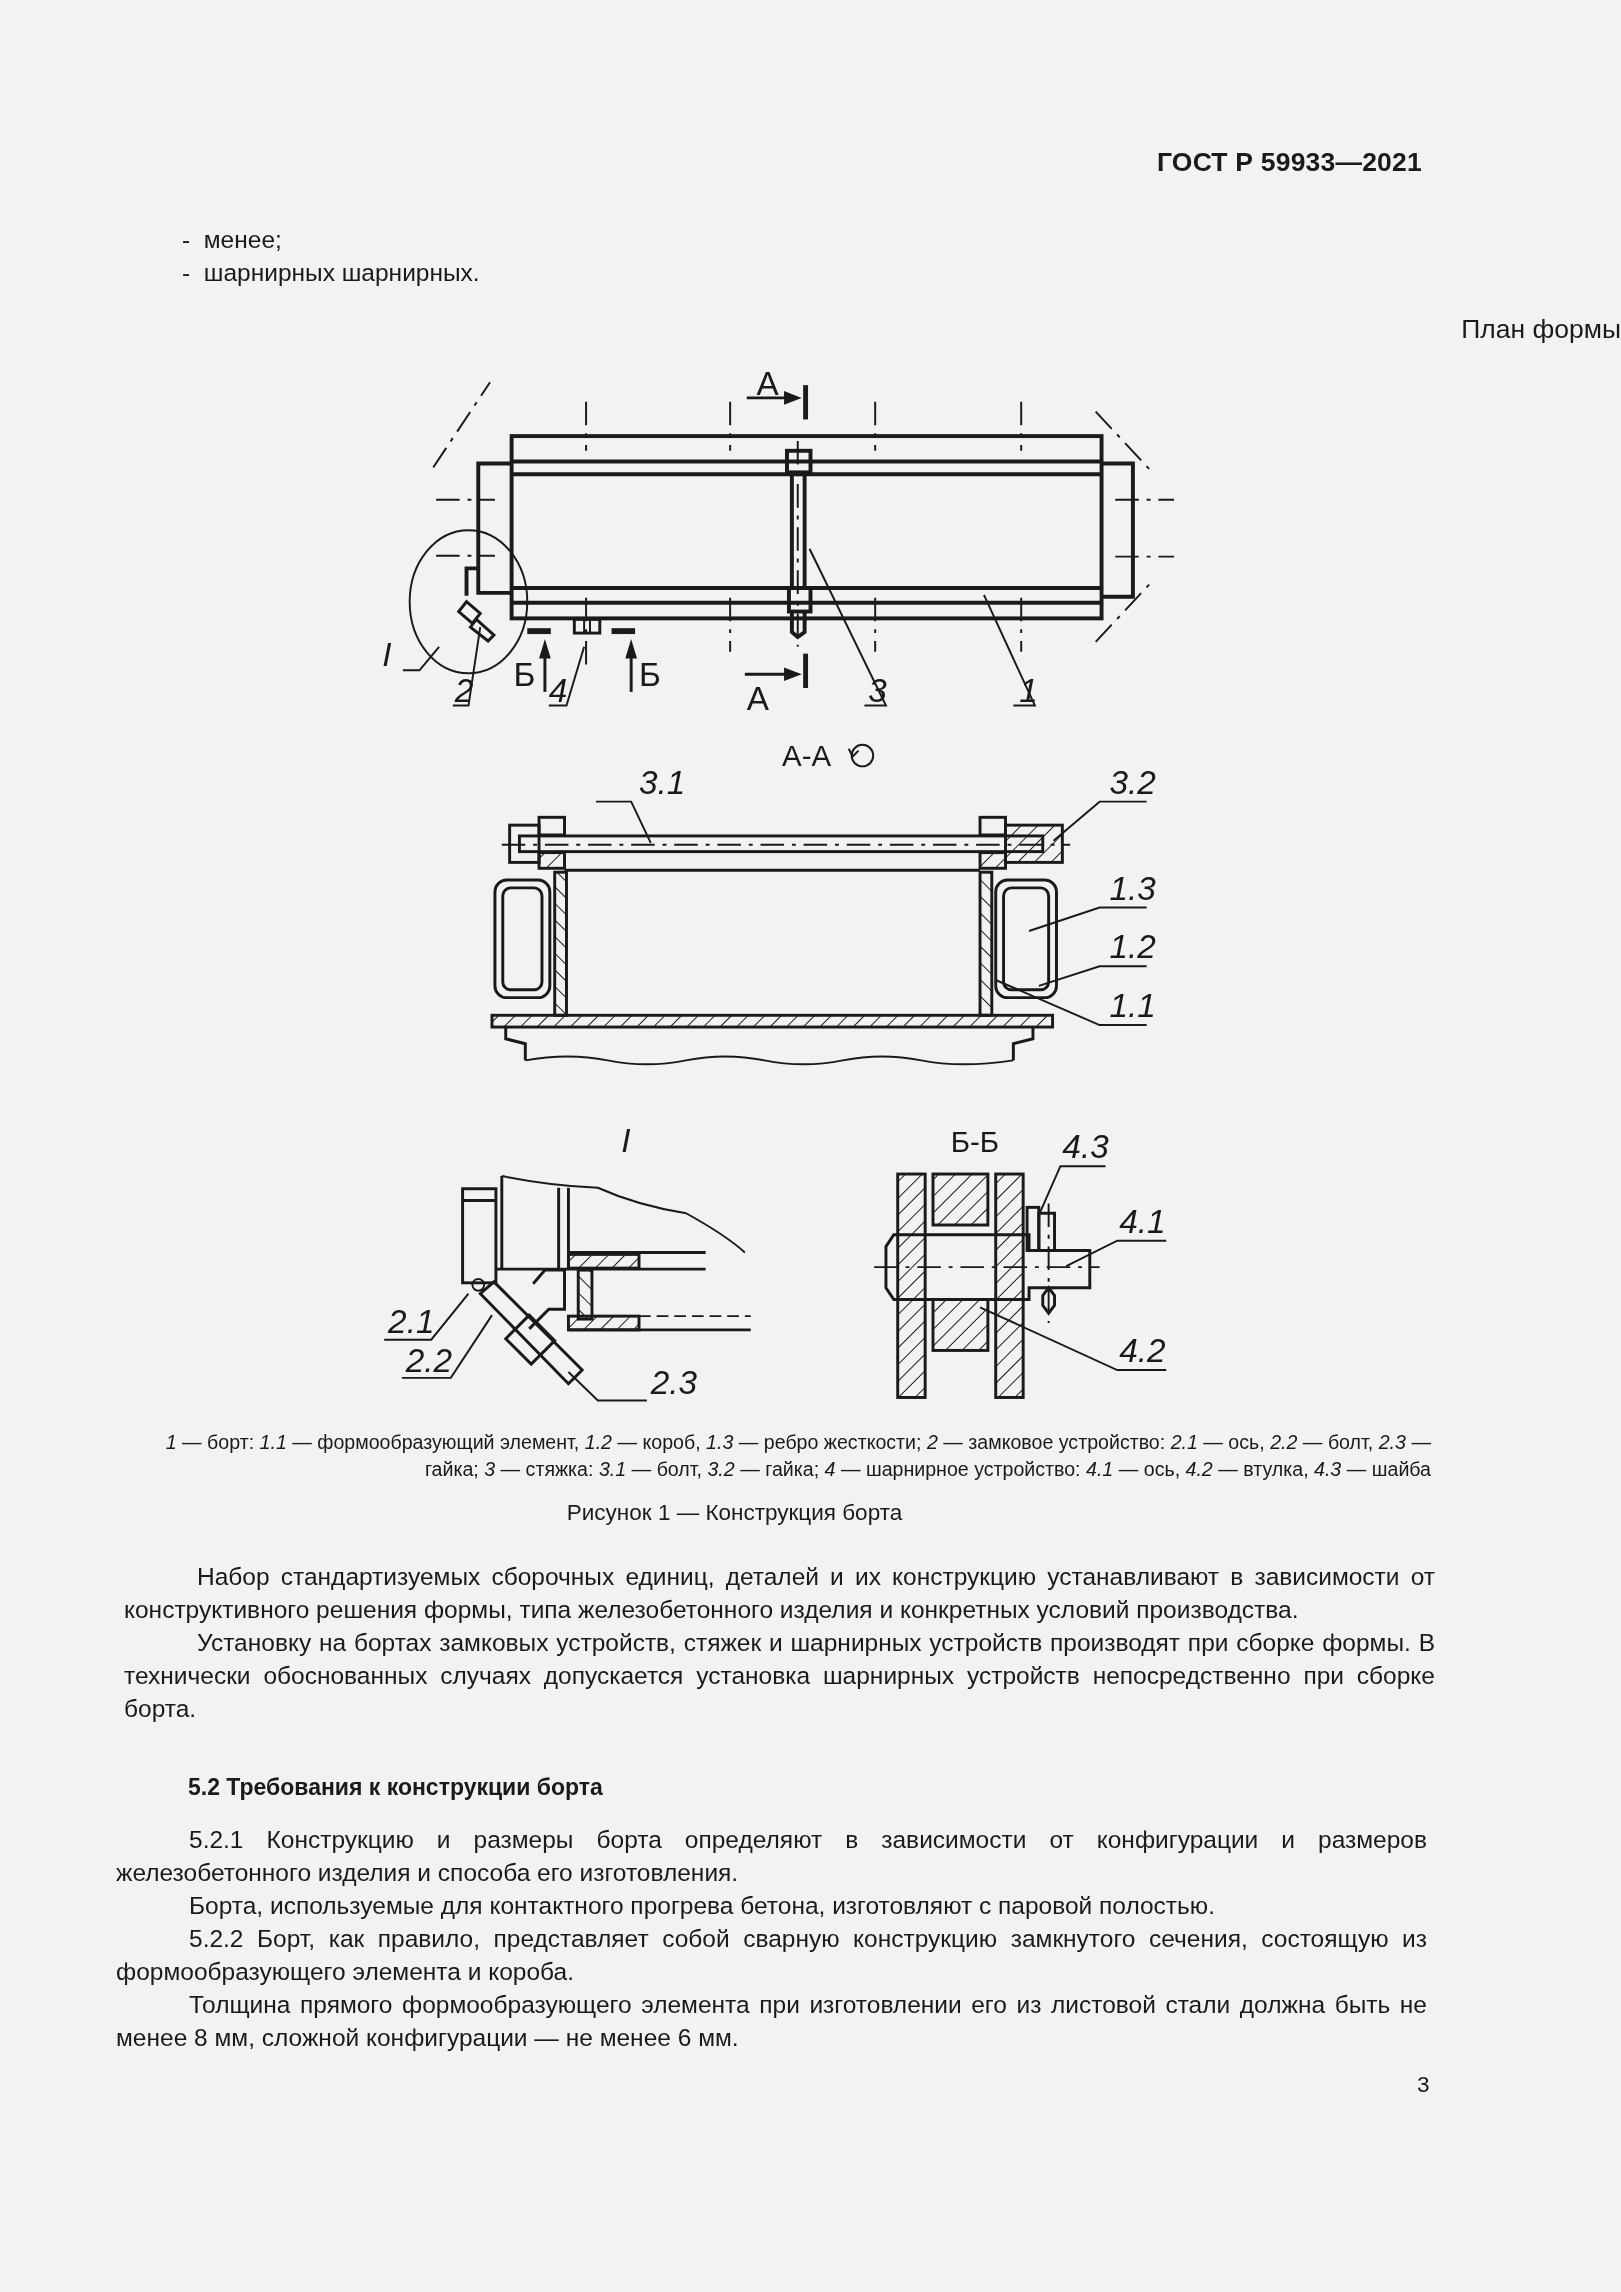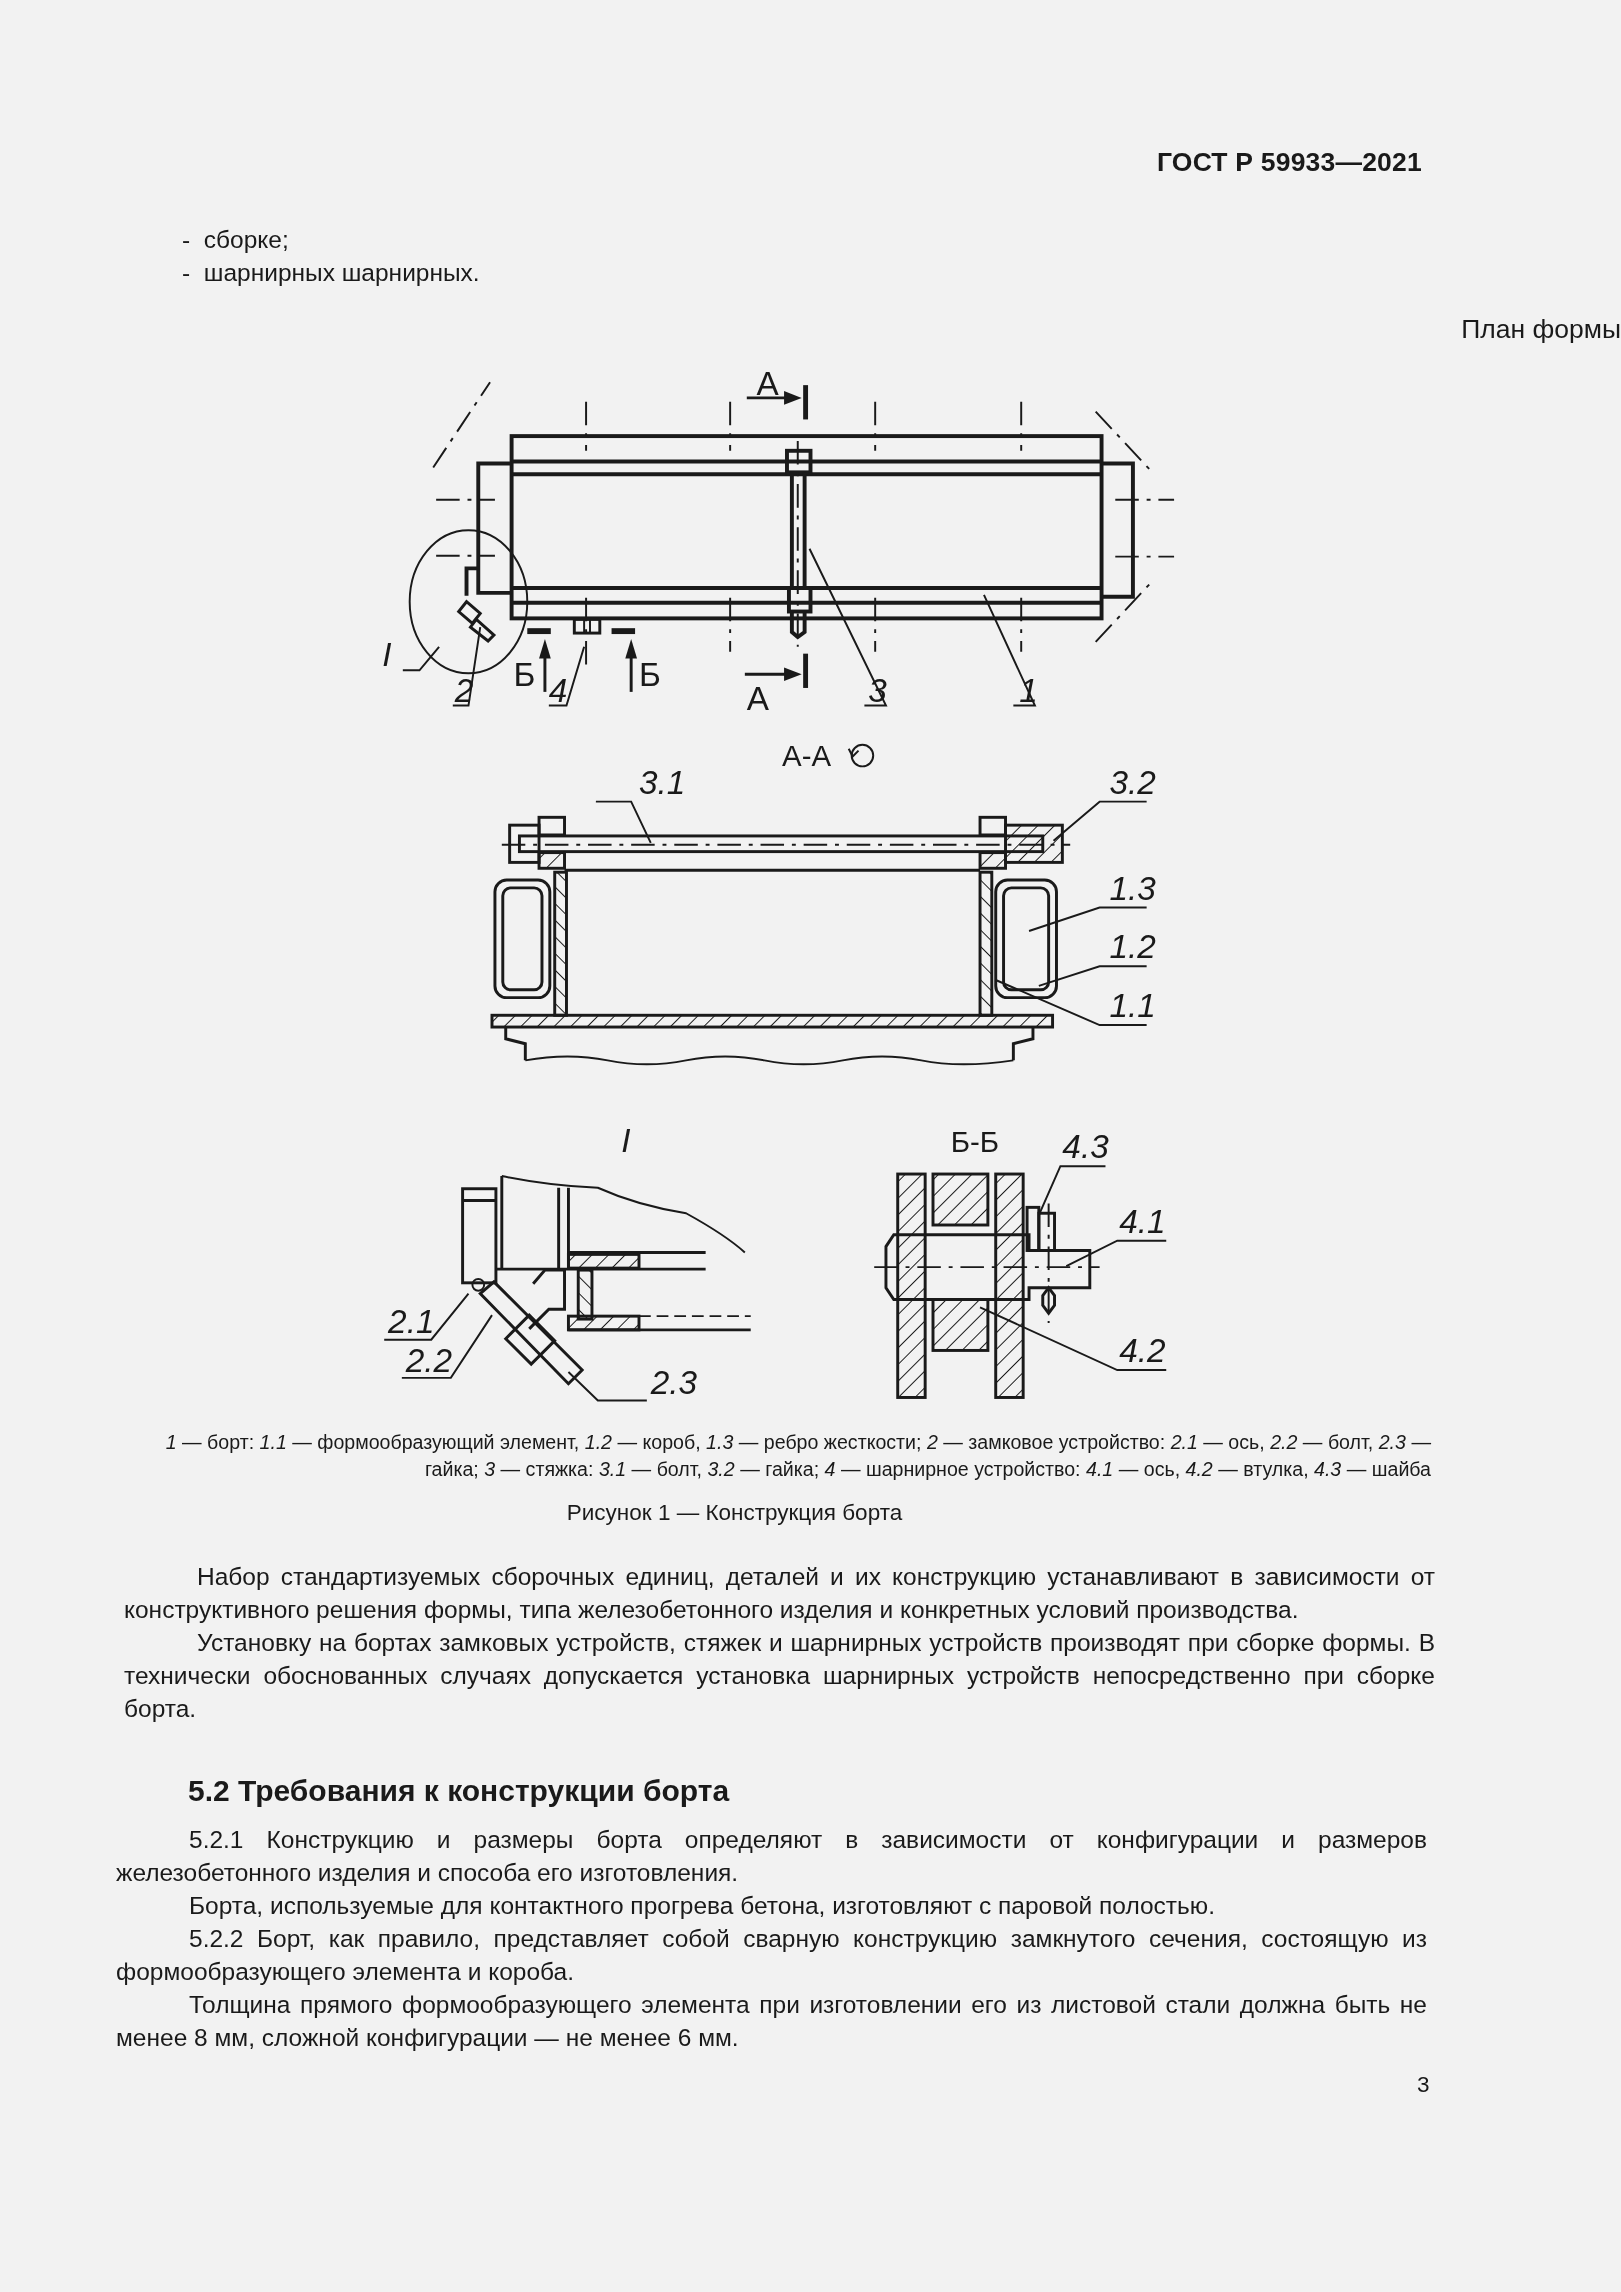"- сборке;" div { text: сборке -> менее }
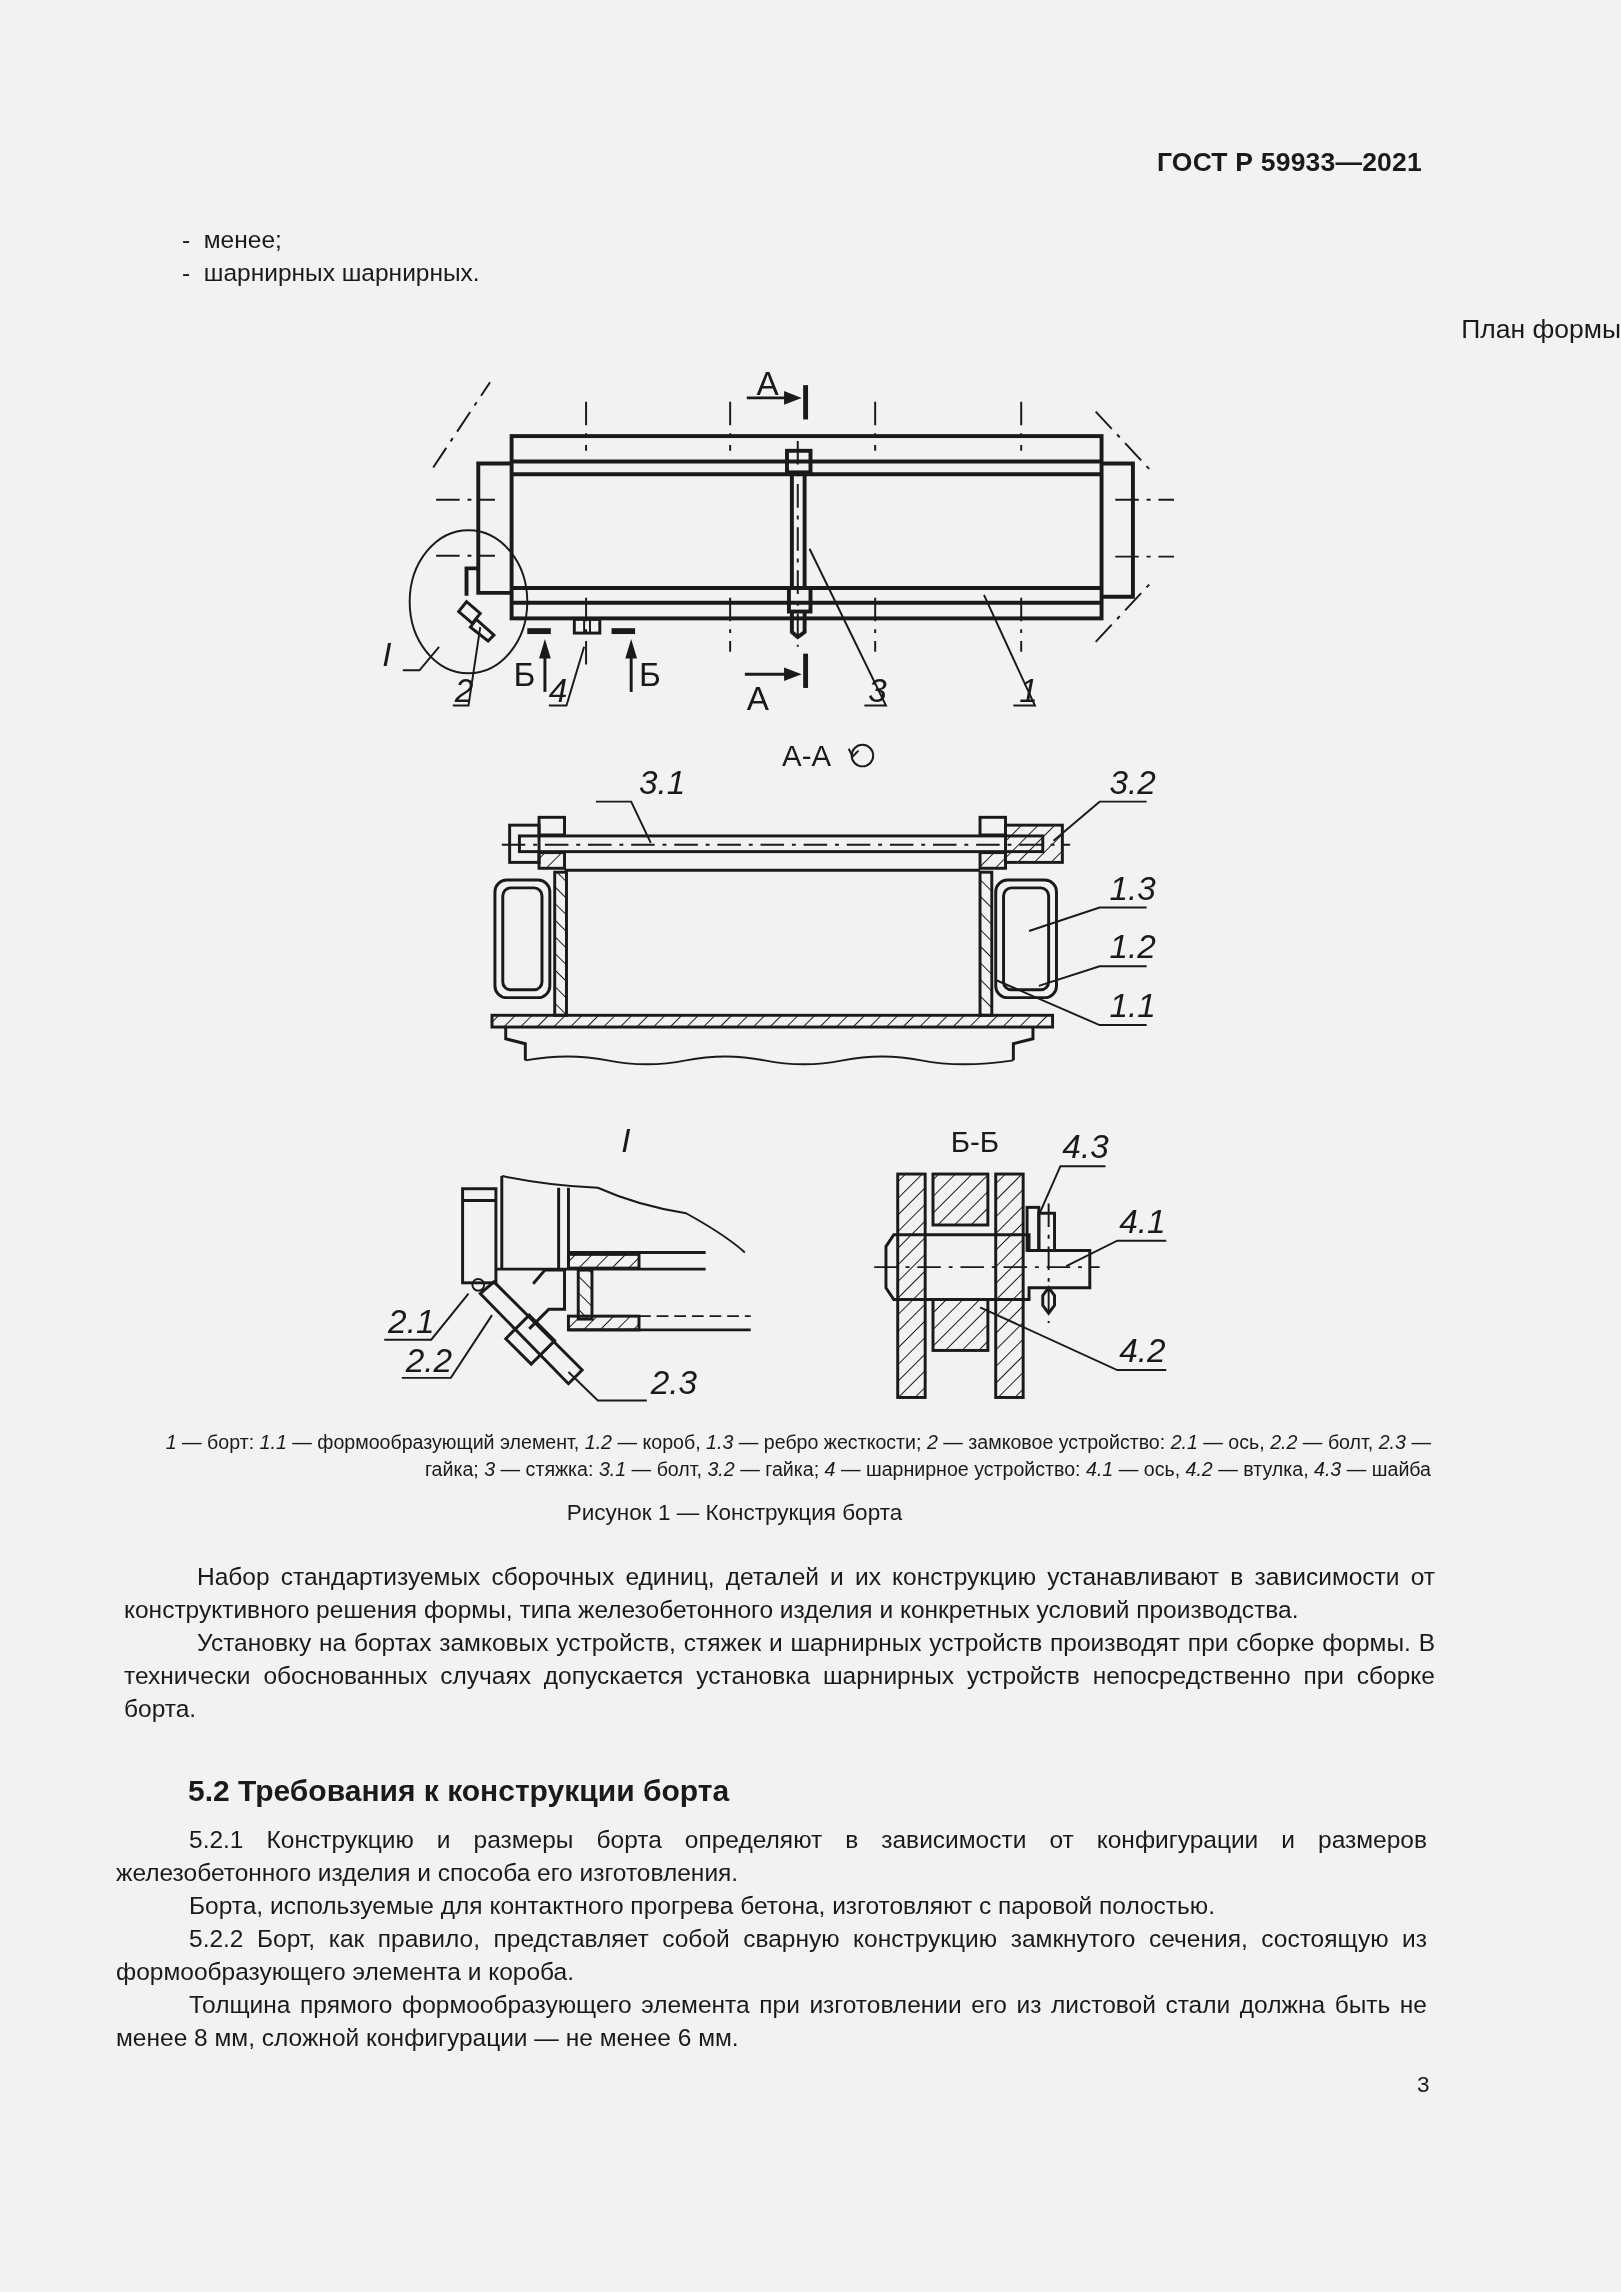"5.2 Требования к конструкции борта" .sec-head { font-size: 30px -> 23px }
